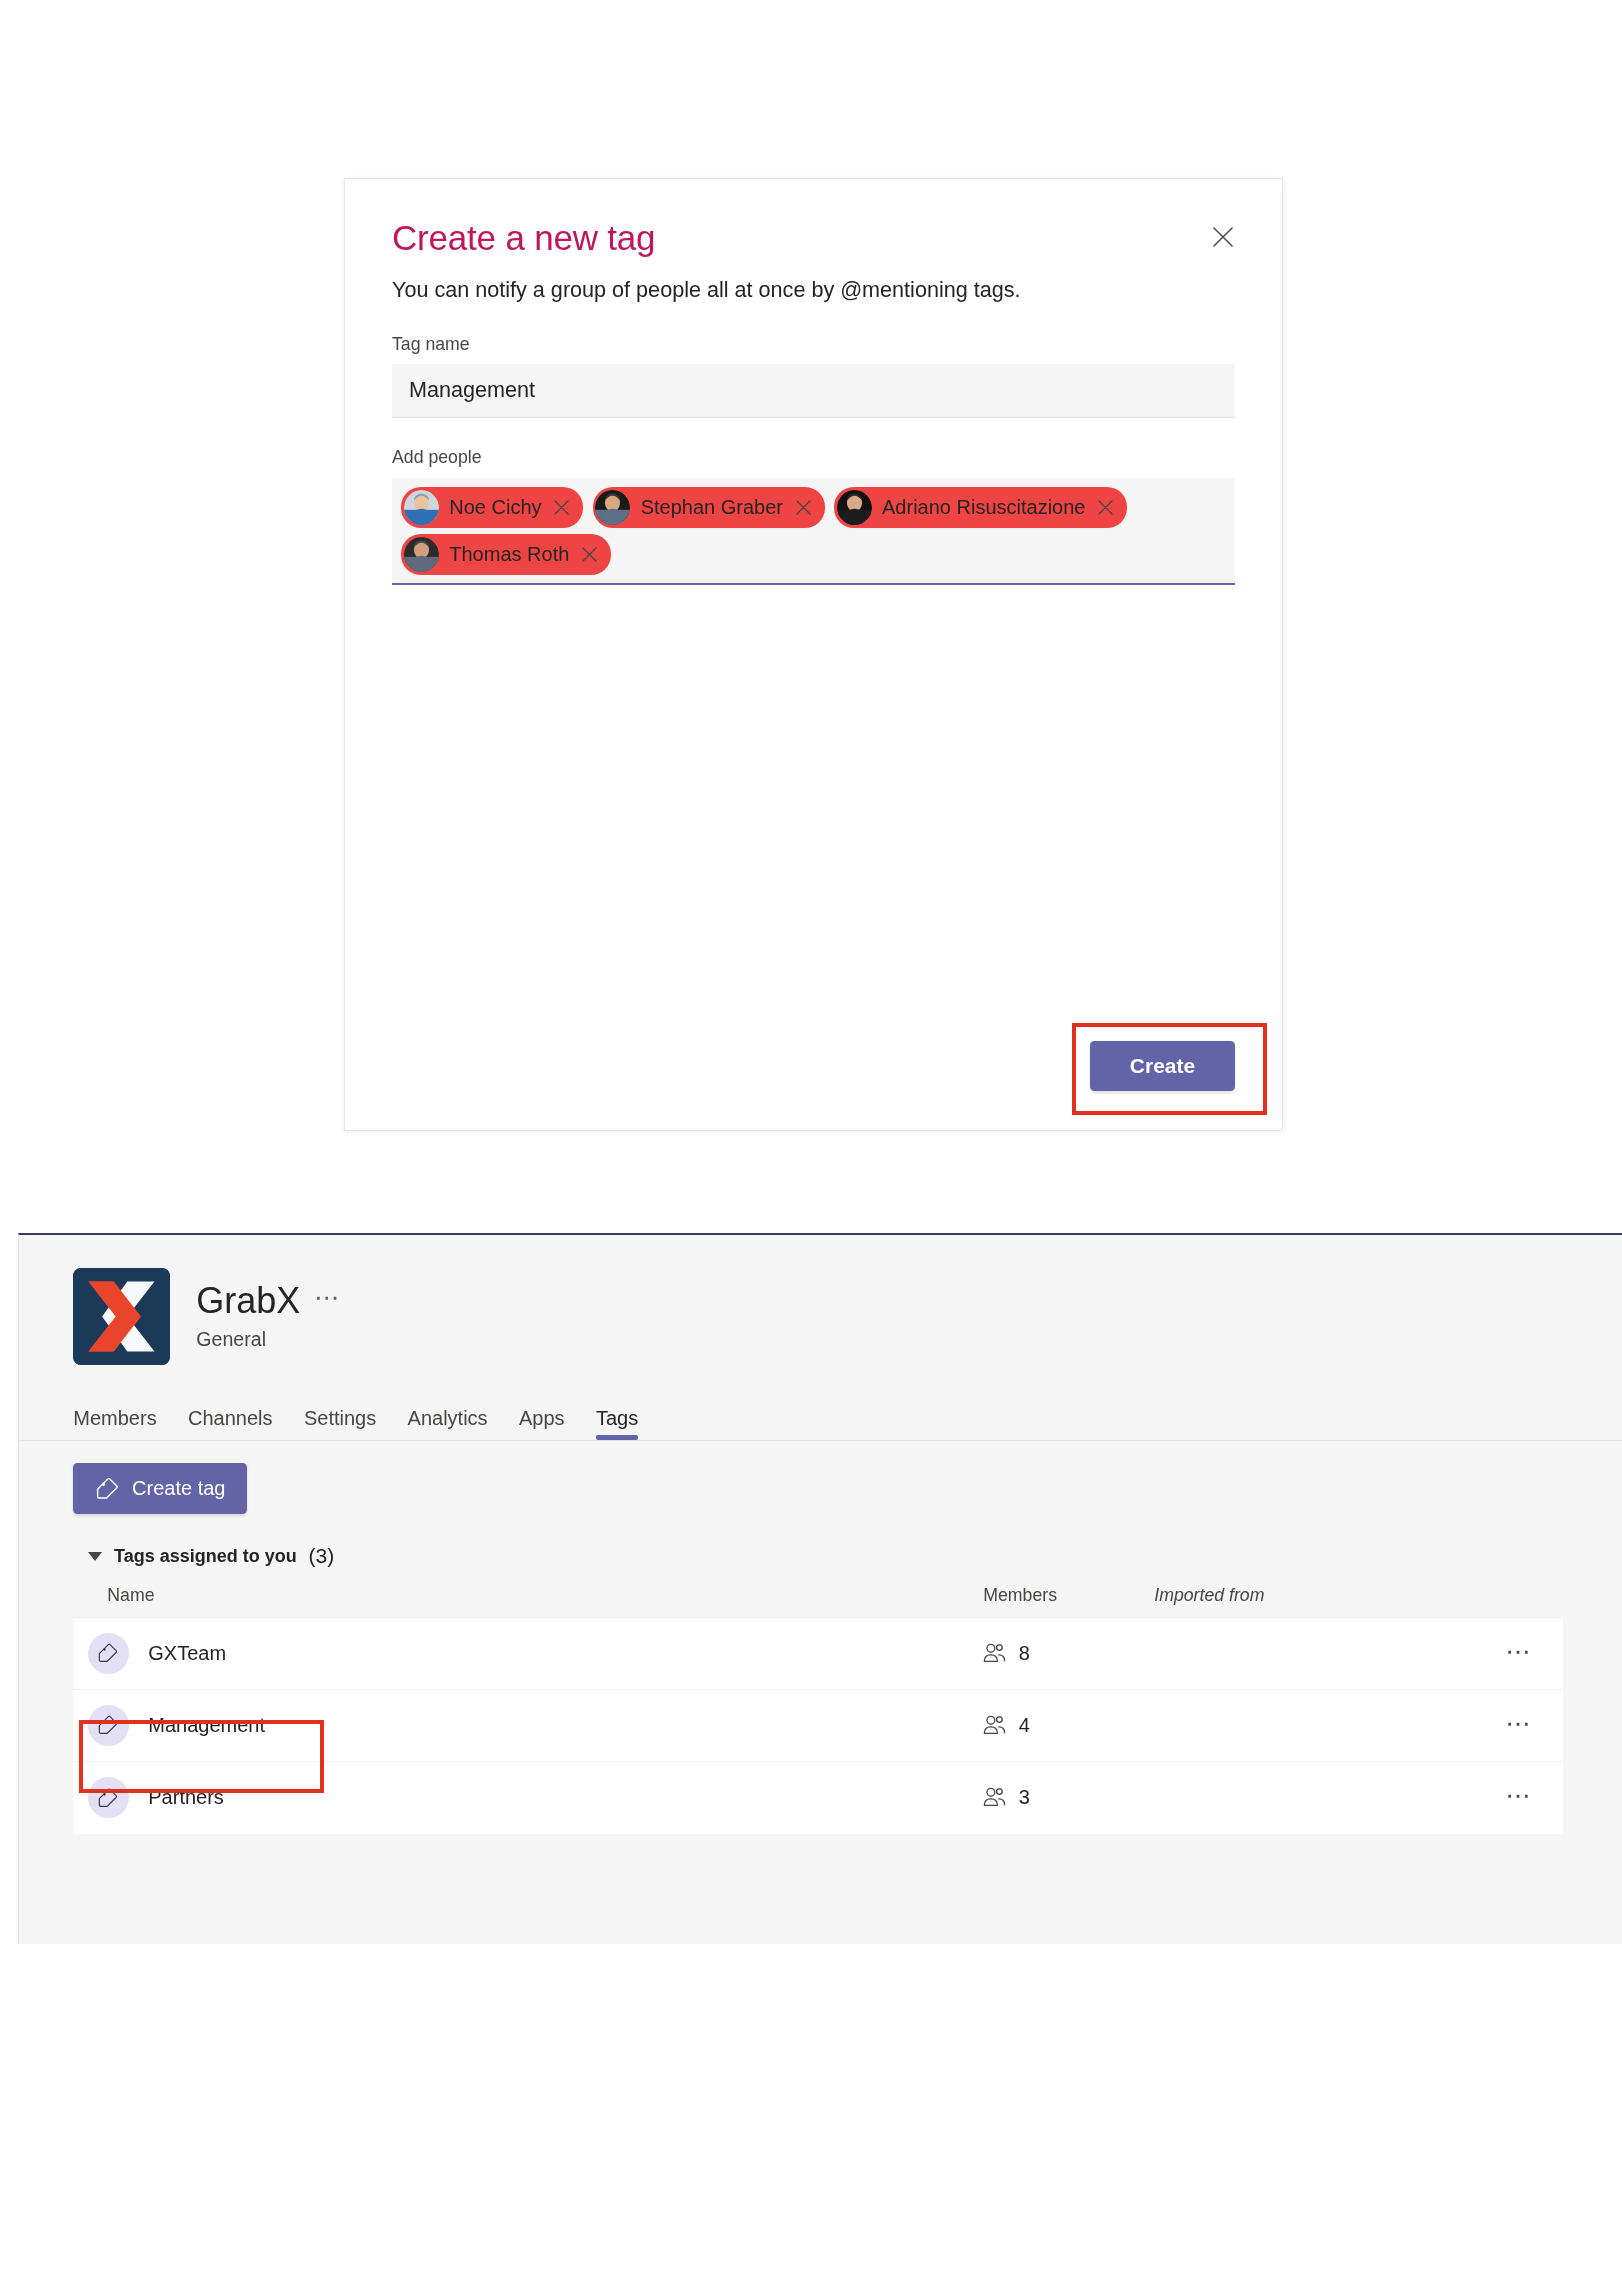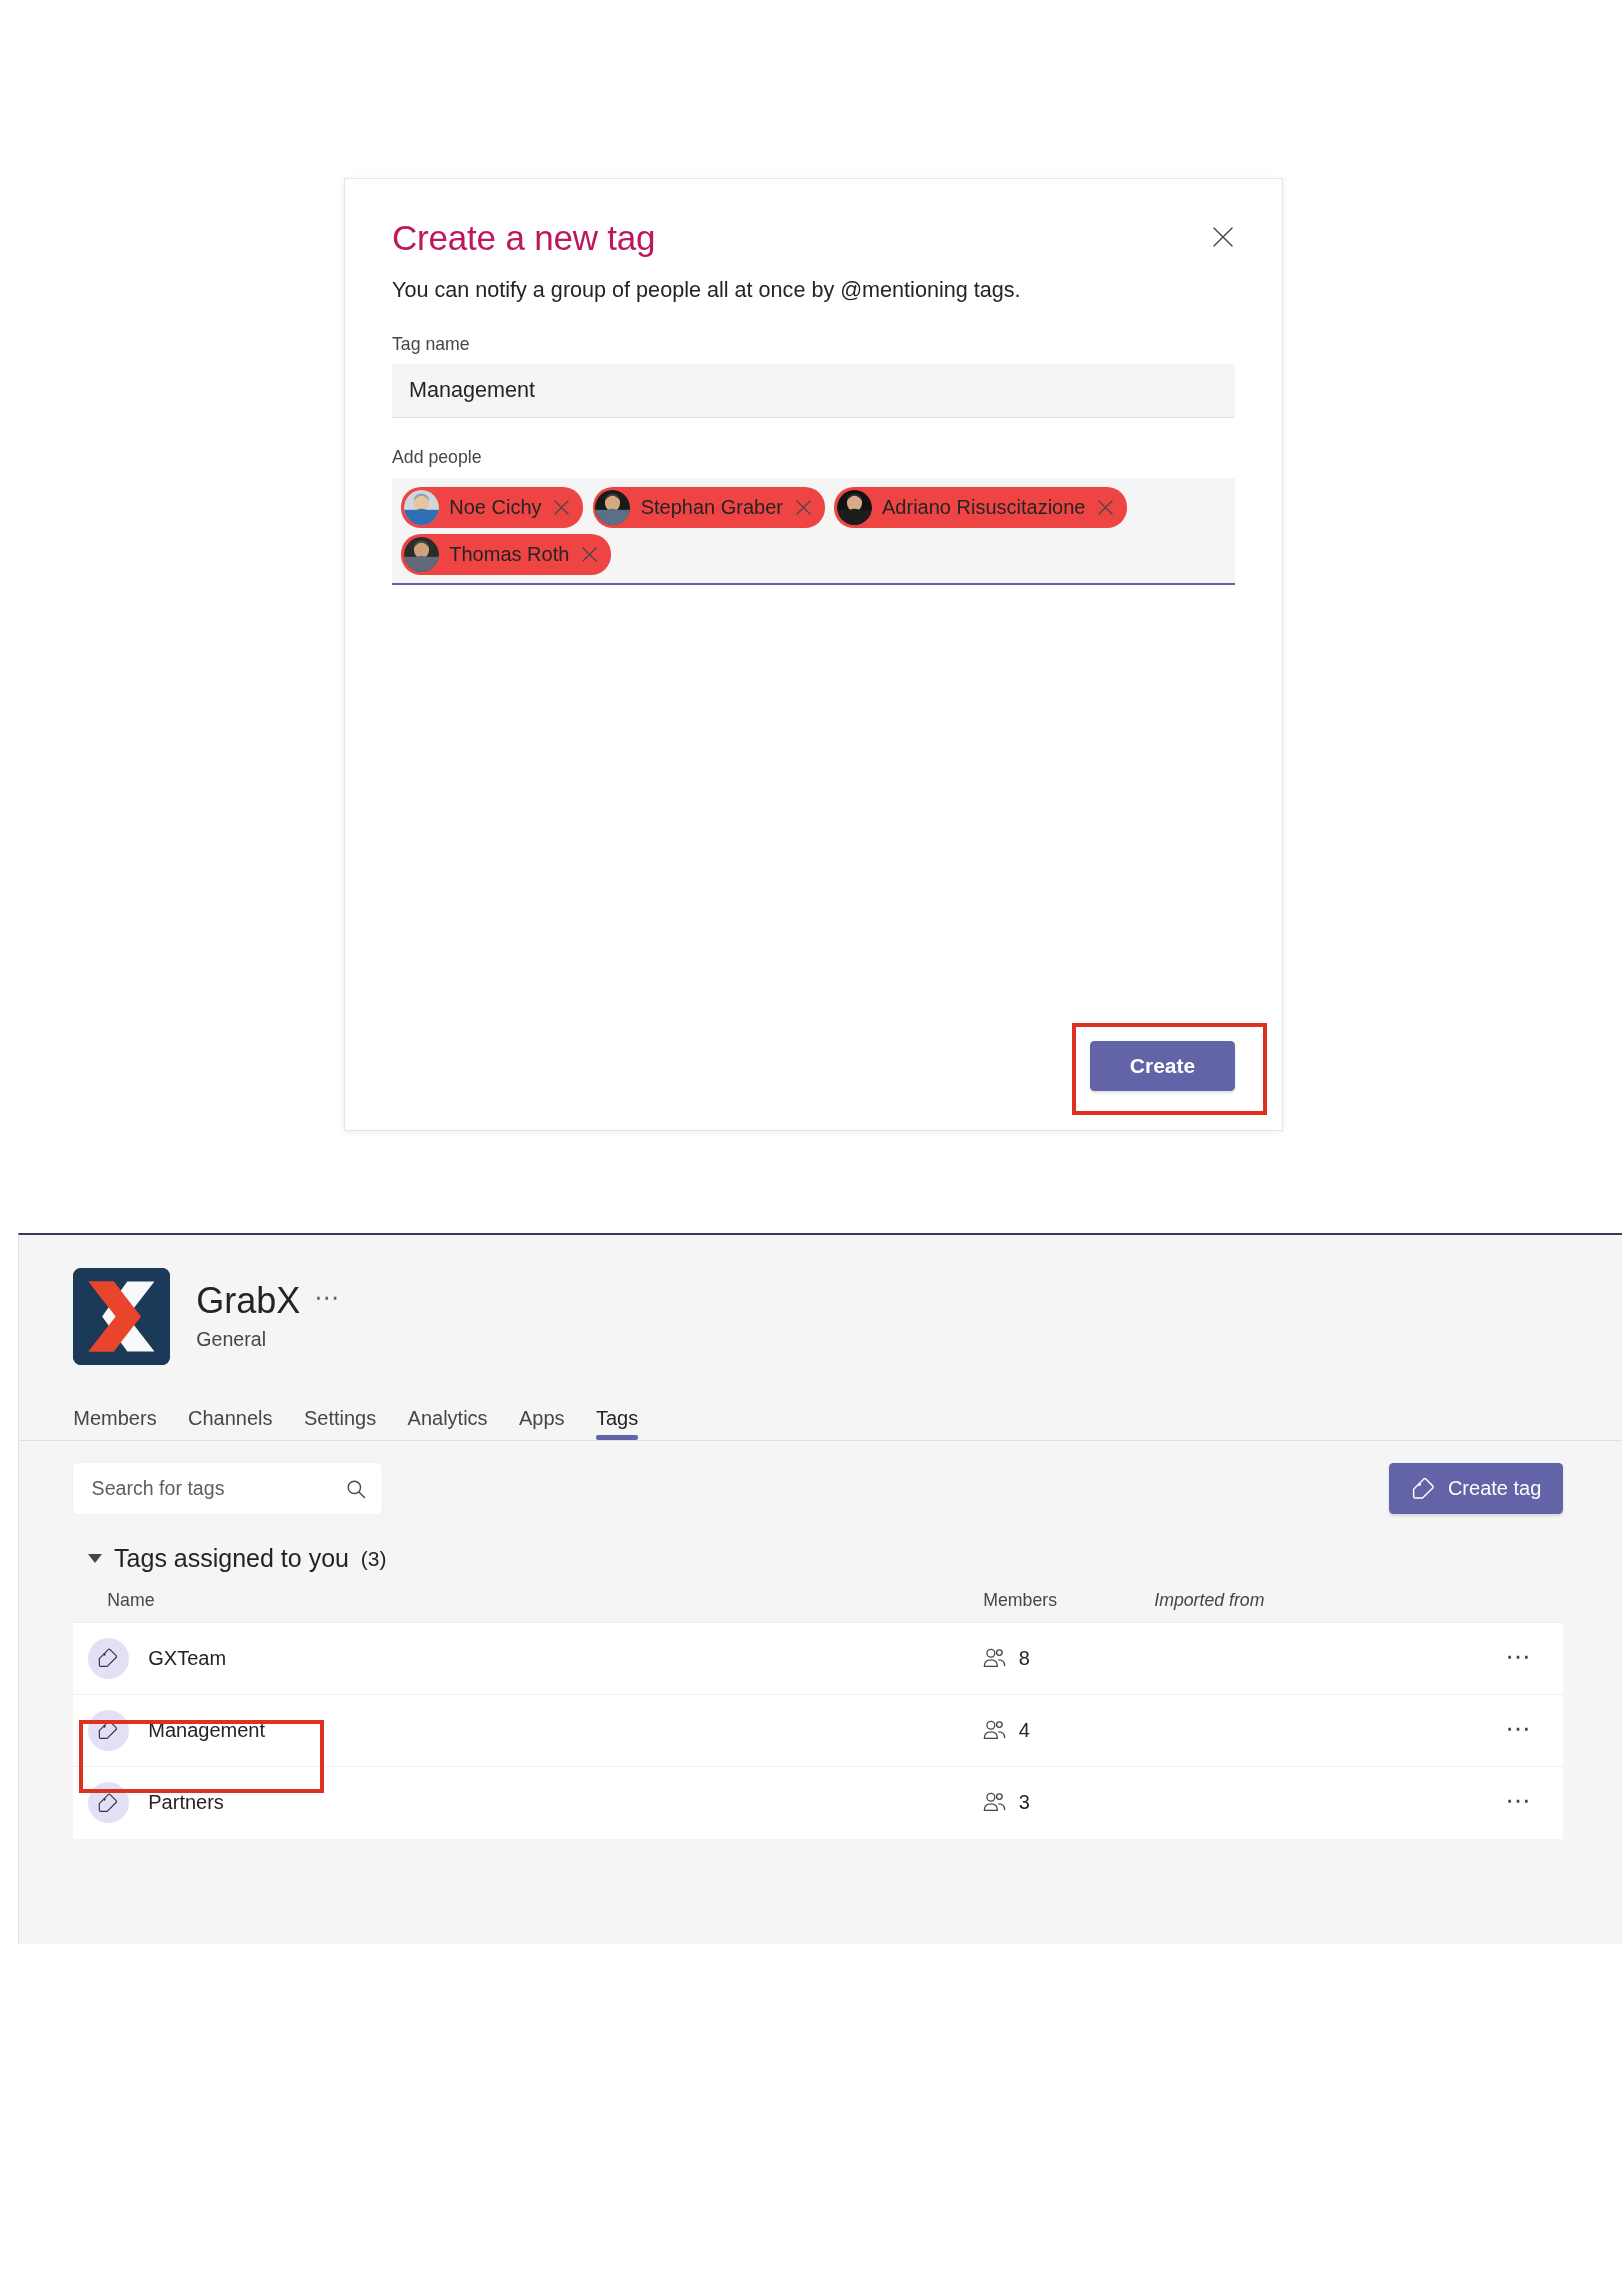"Search for tags" div.search-wrap { html: <div> <input> <span> <svg> <circle></circle> <path></path> </svg> </span> </div> -> none }
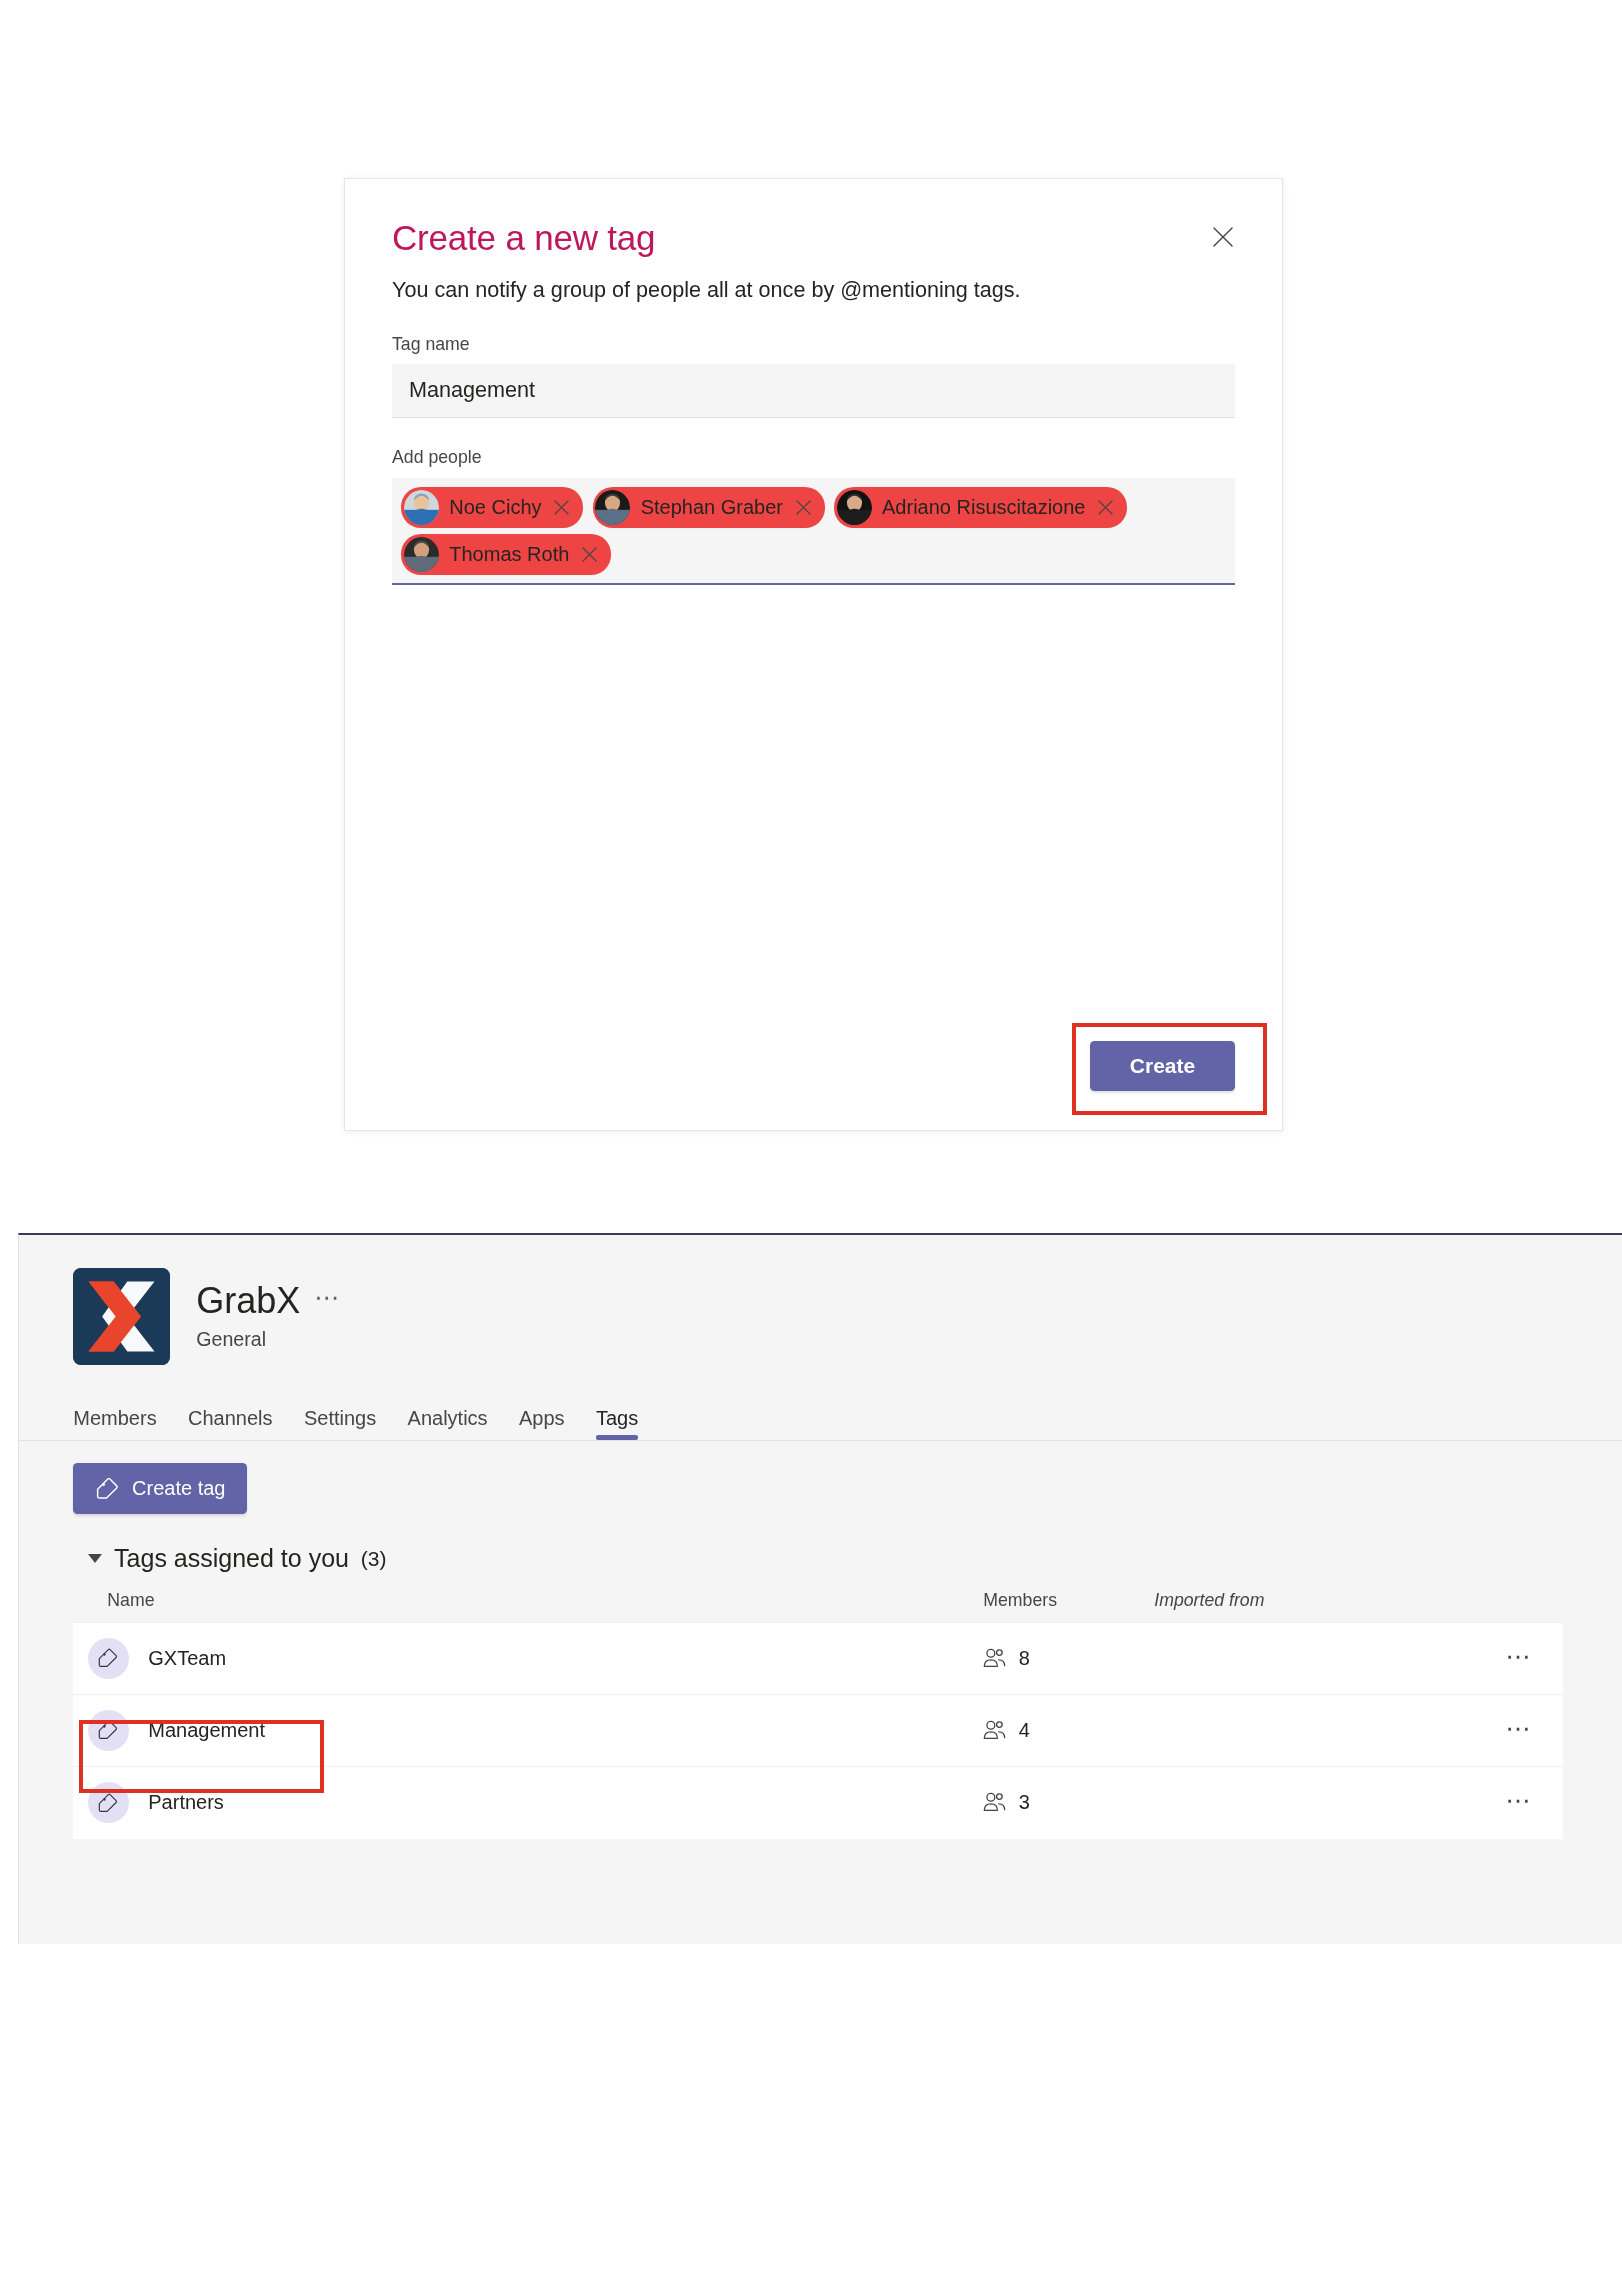"Tags assigned to you" .section-title { font-size: 25px -> 18px; font-weight: normal -> bold }
